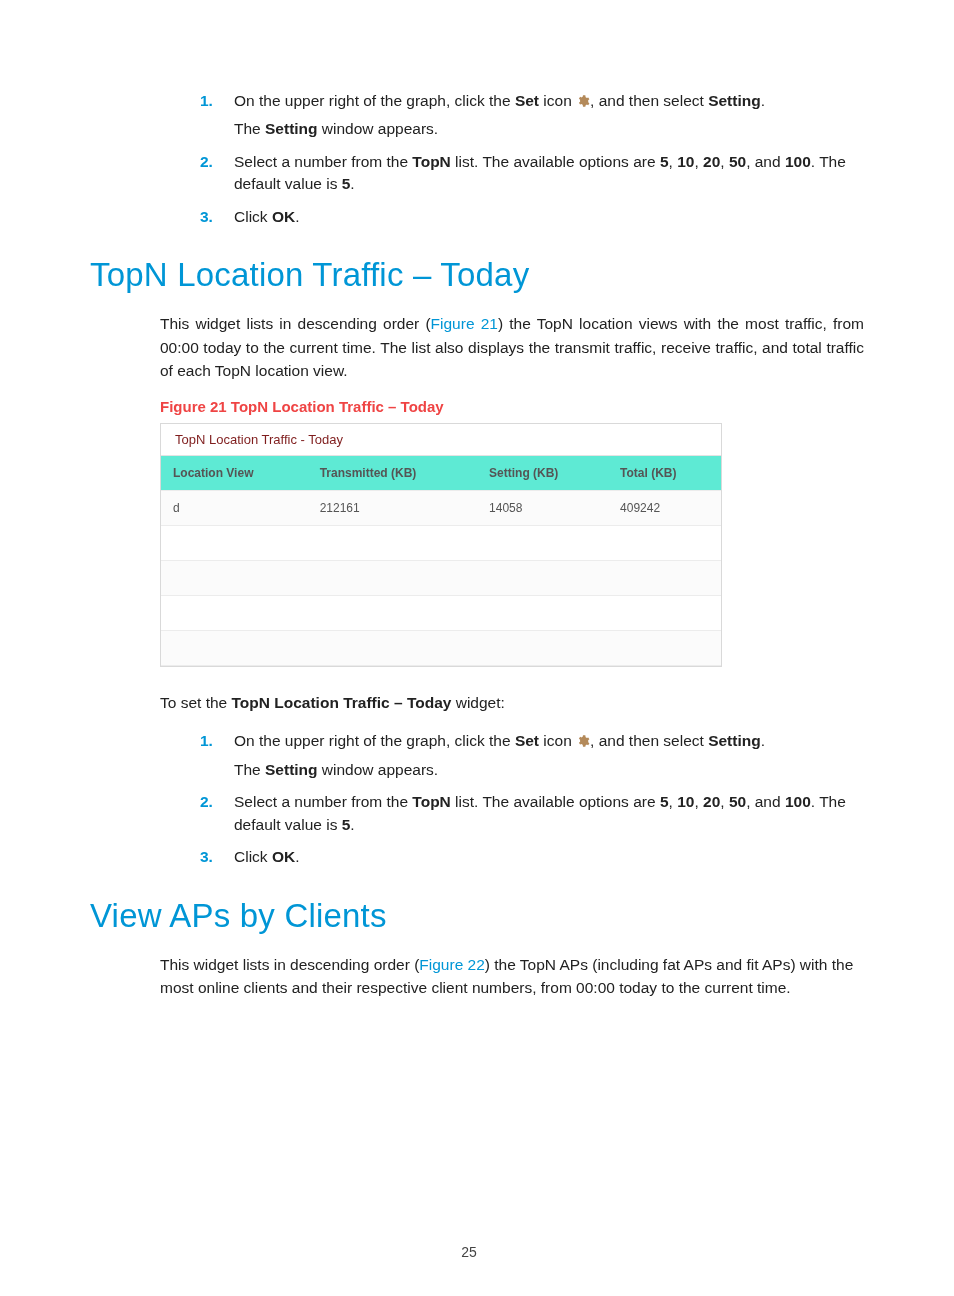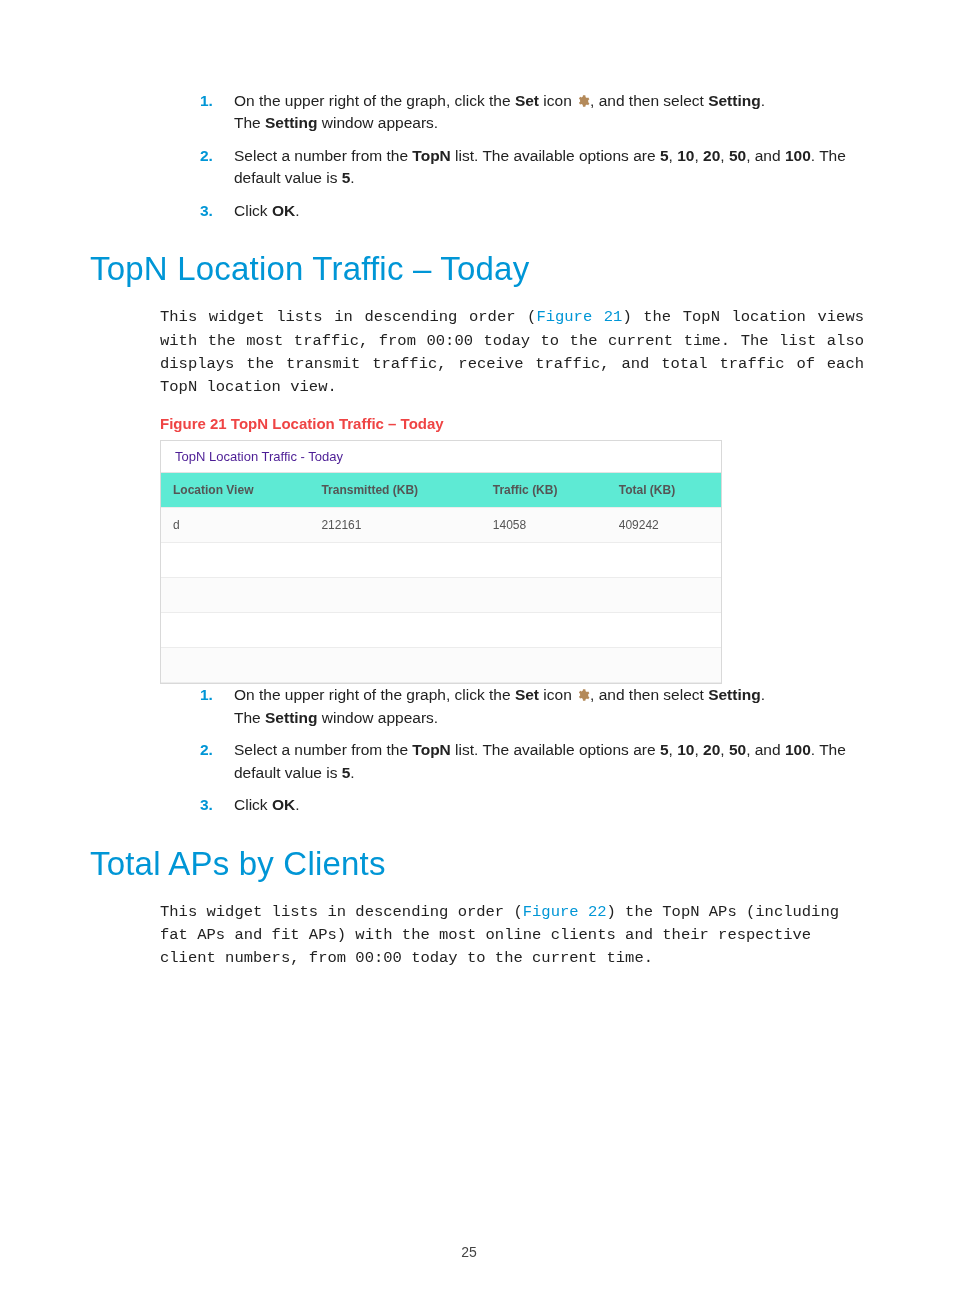"The Setting window appears." .subpara { margin-top: none -> 6px }
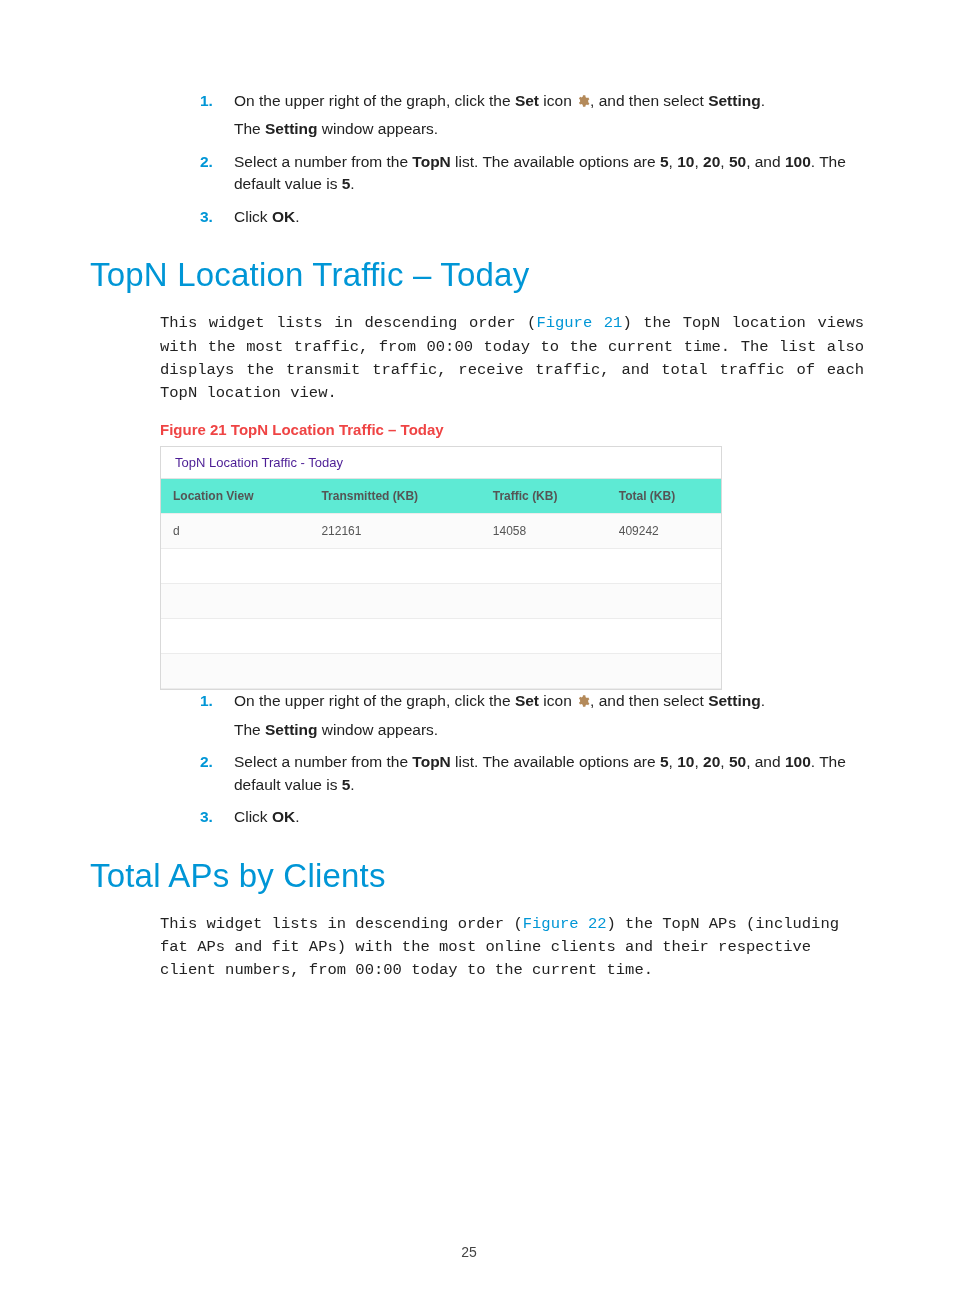"This widget lists in descending" .body-para { font-family: Liberation Mono, monospace -> none }
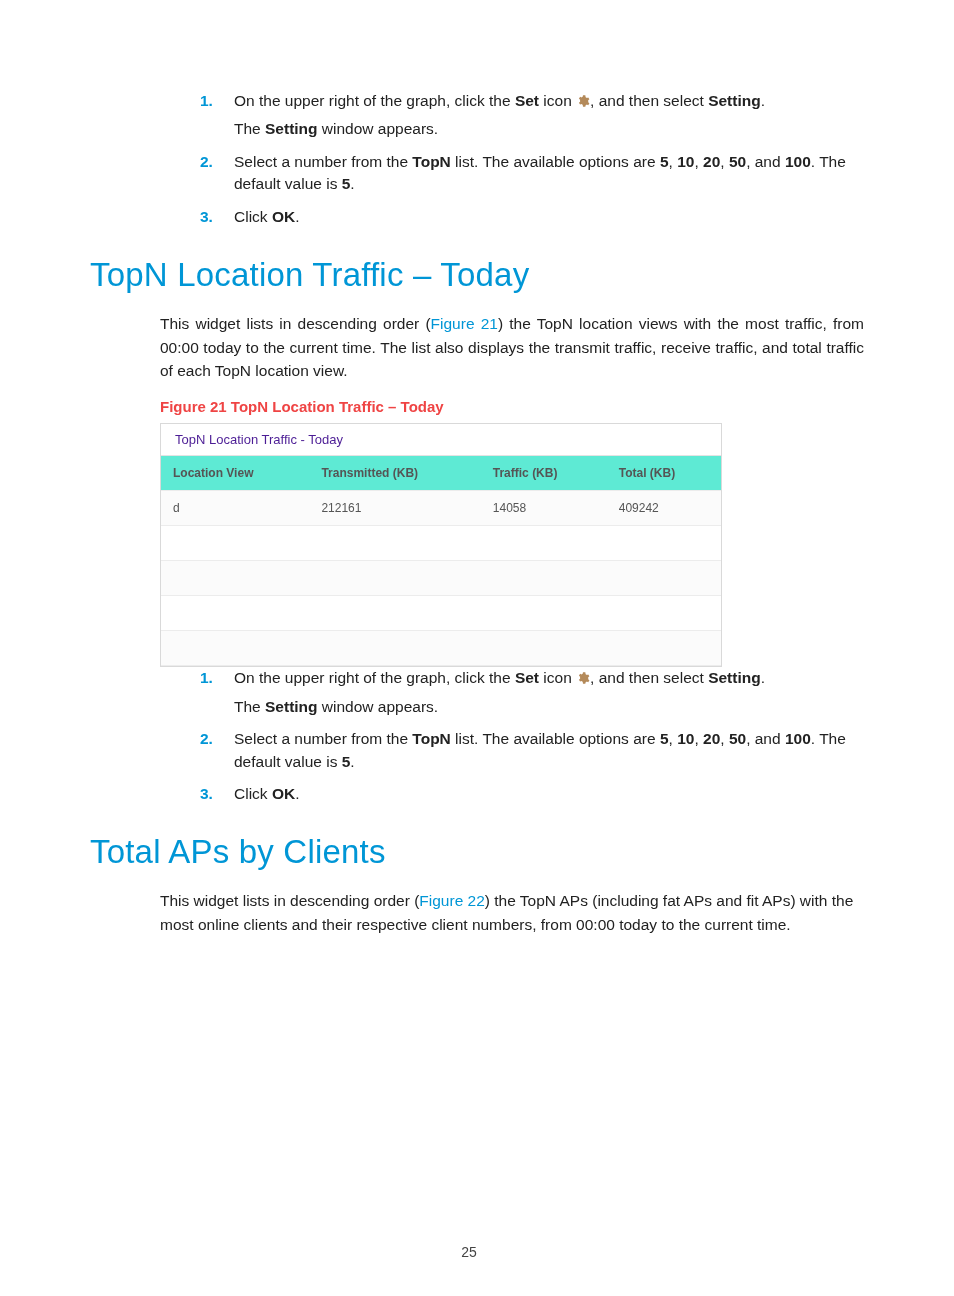"TopN Location Traffic - Today" .fig-title { color: #4c1d95 -> #7f1d1d }
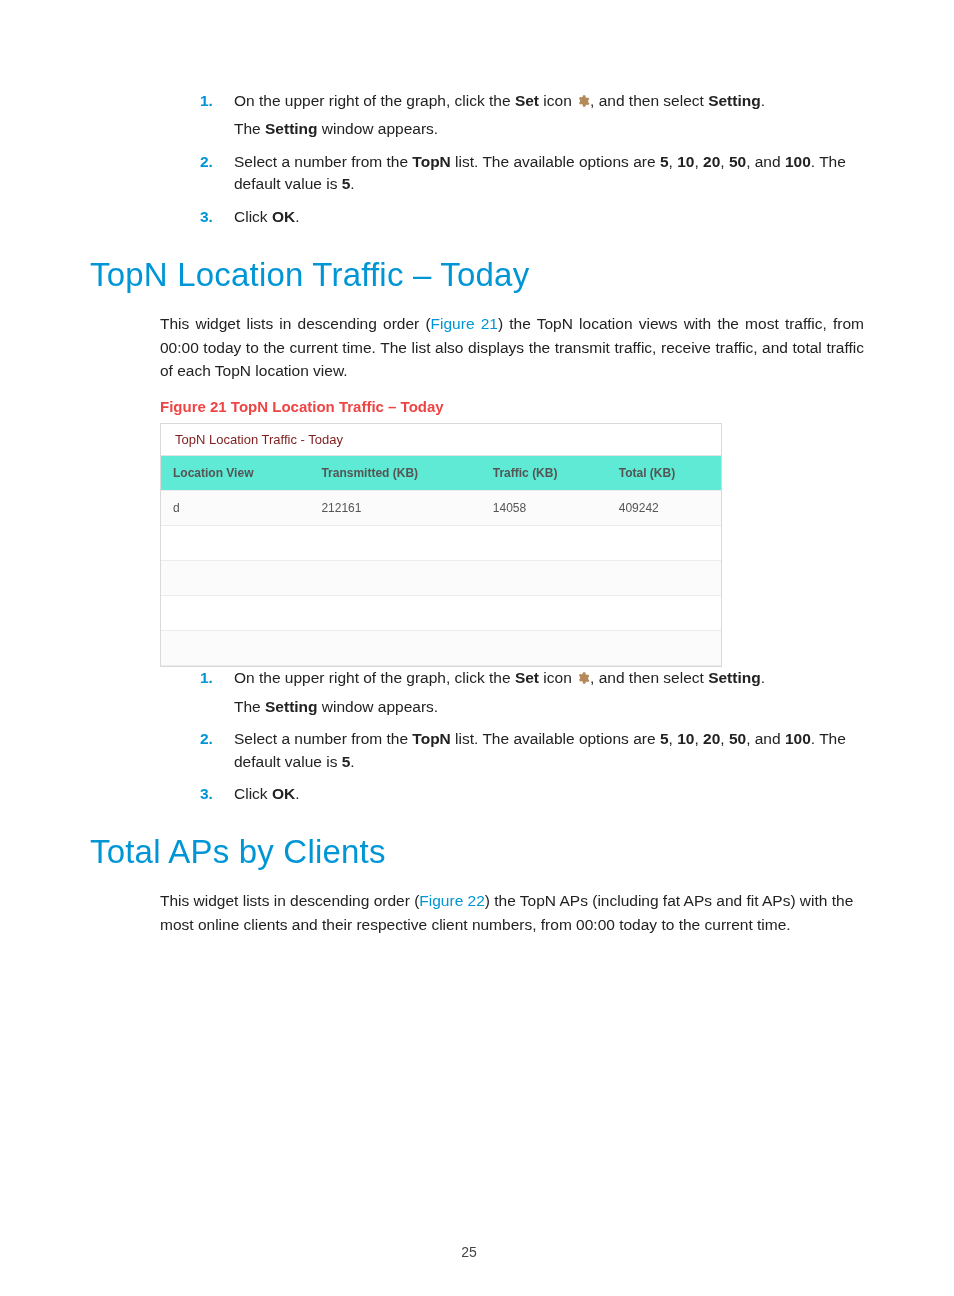"Traffic (KB)" th { text: Traffic -> Setting }
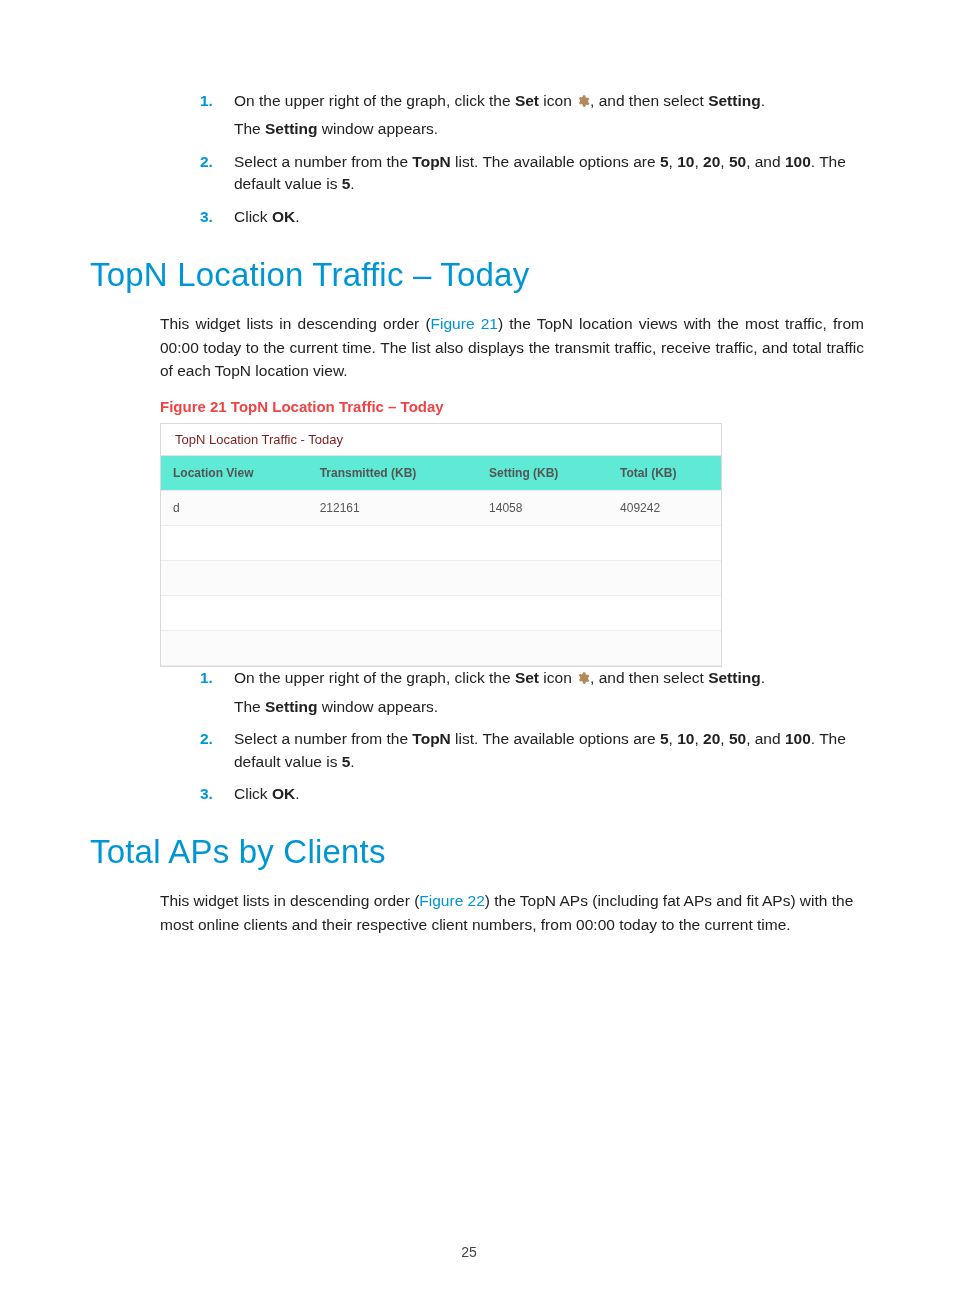"To set the TopN Location" p.body-para { html: none -> <p> <span>To set the </span><span>TopN Location Traffic – Today</span><span> widget:</span> </p> }
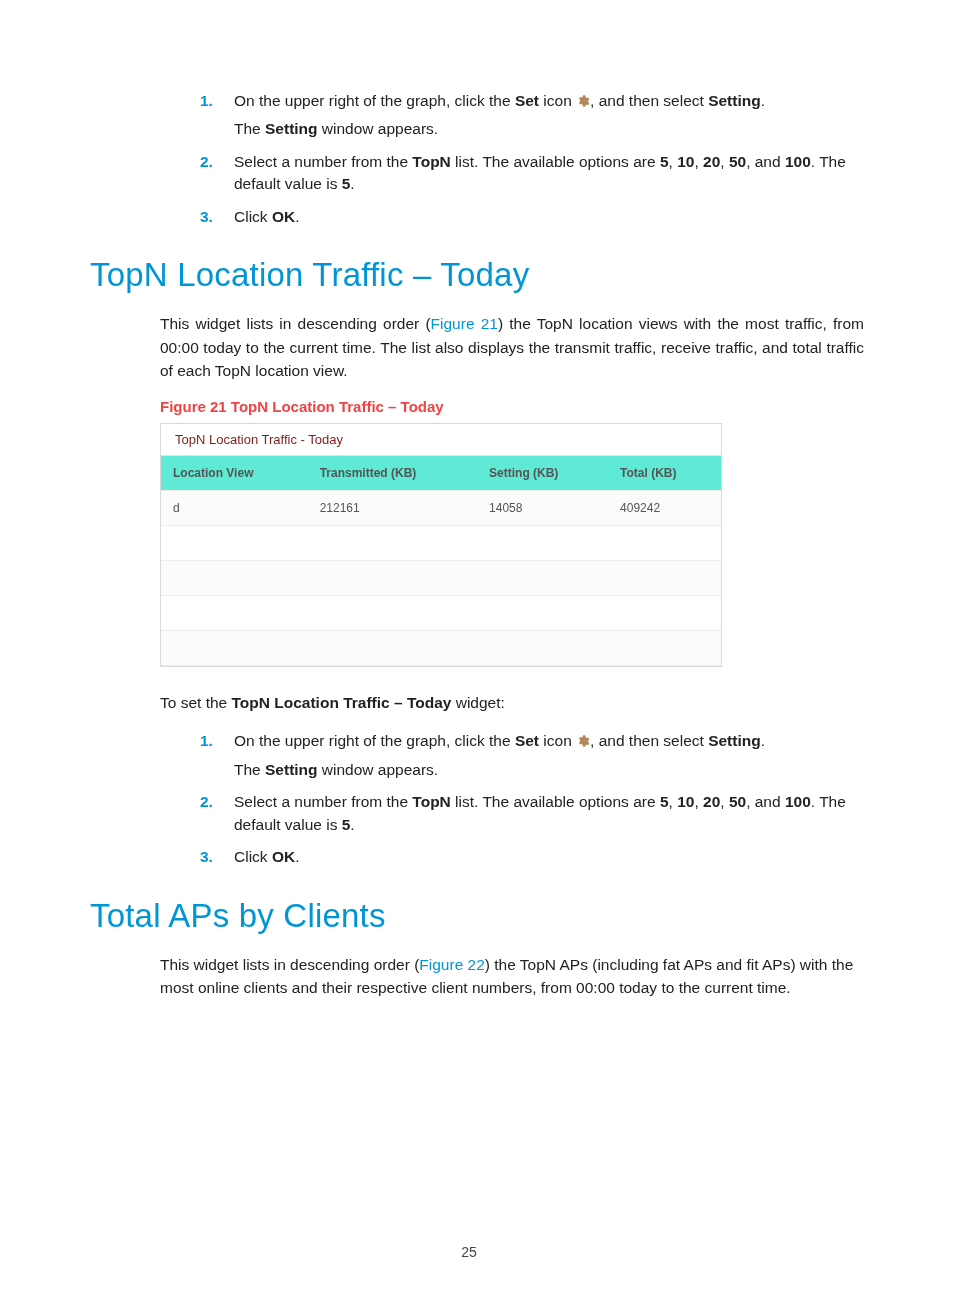"Total APs by Clients" h2.section { text: Total -> View }
